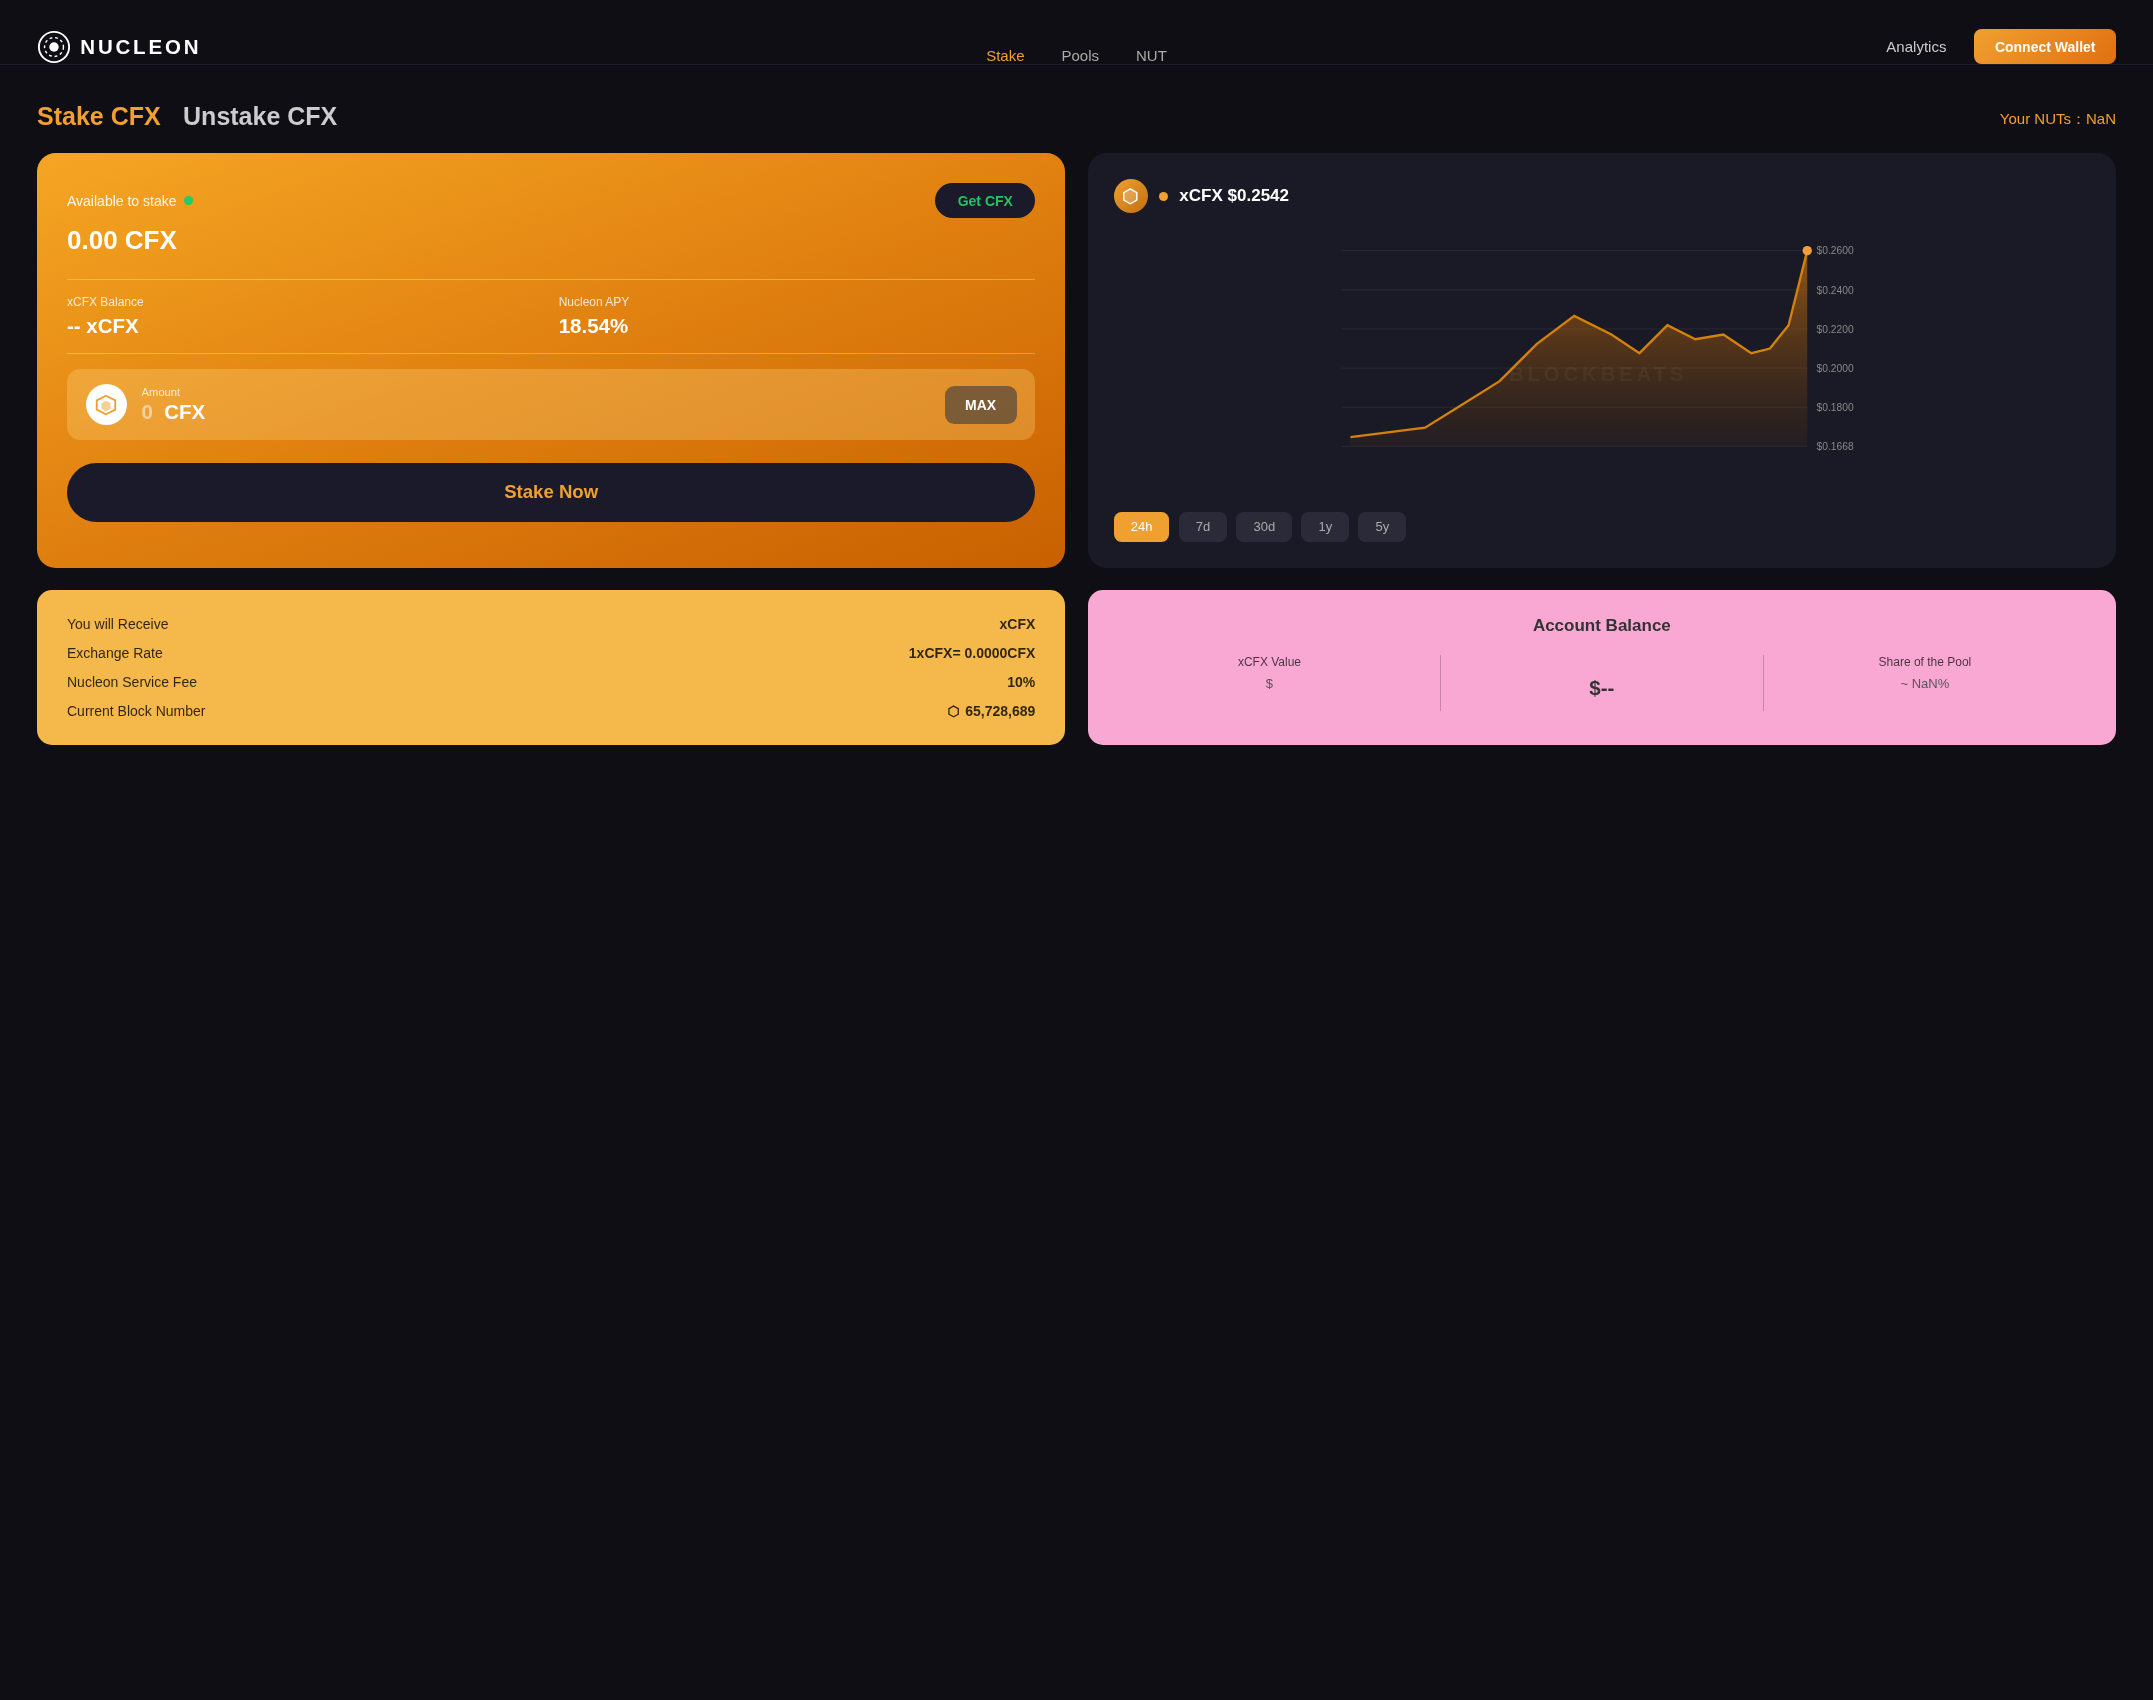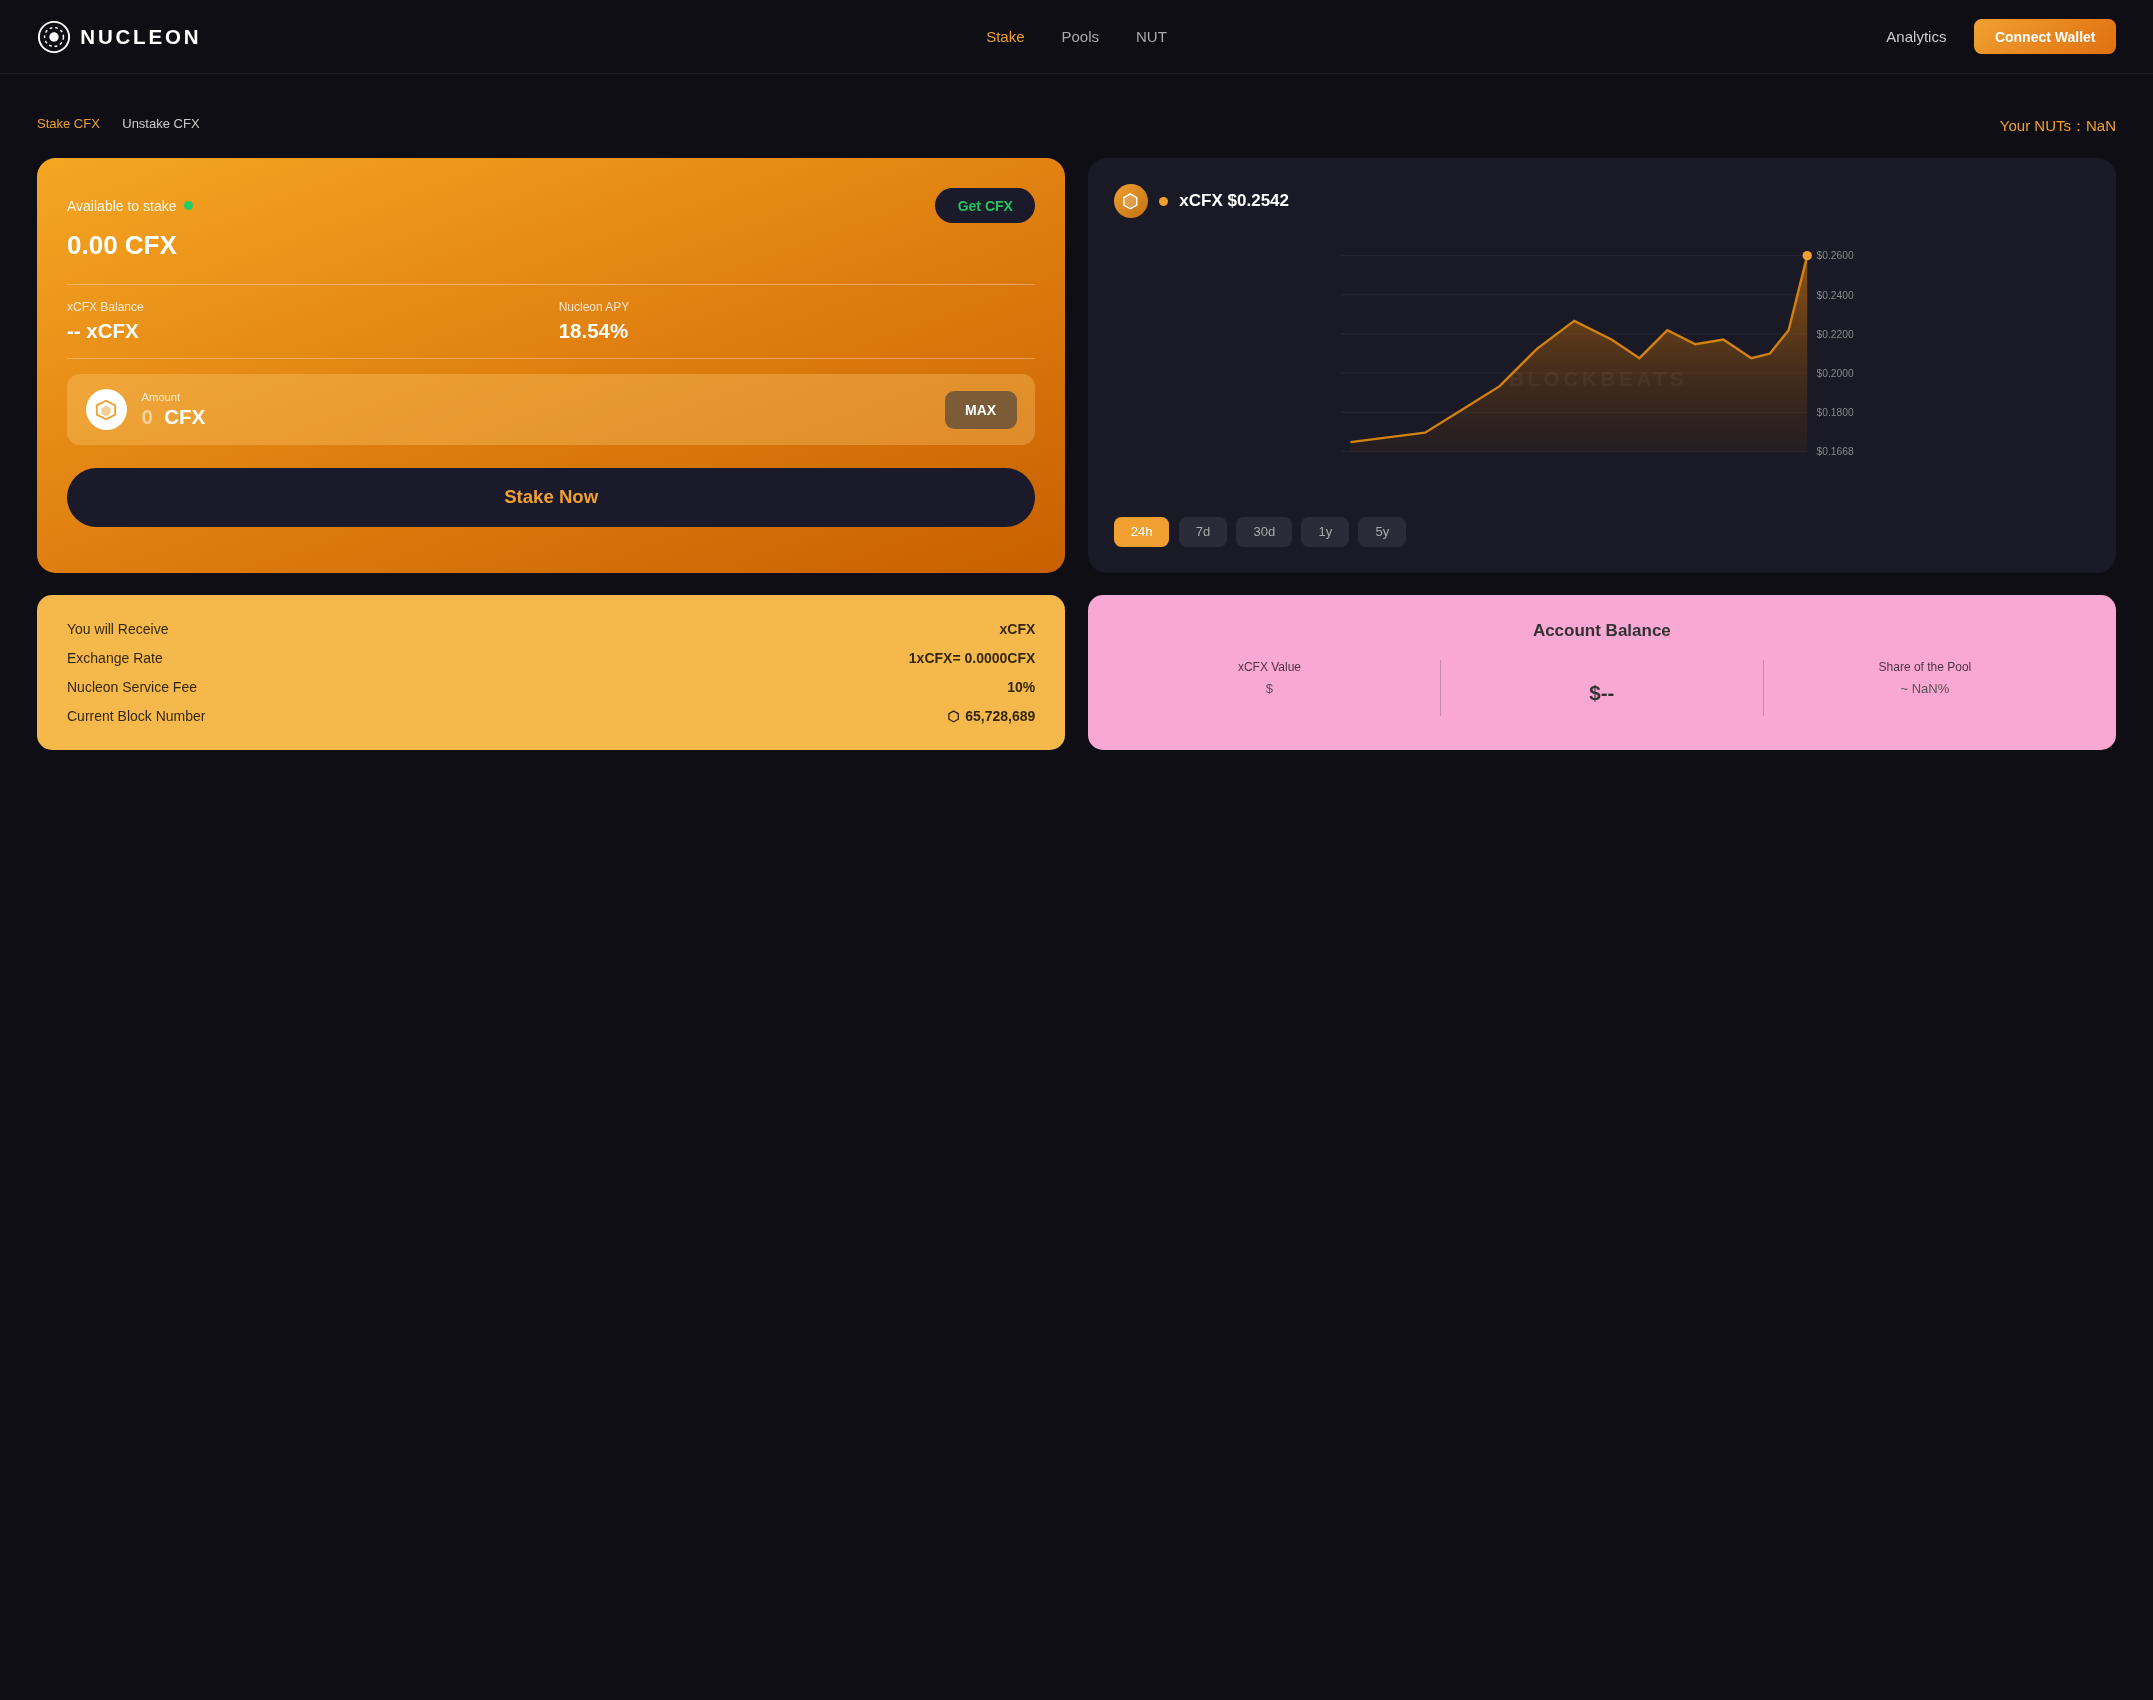"NUCLEON" nav { align-items: center -> flex-end; height: 74px -> 65px }
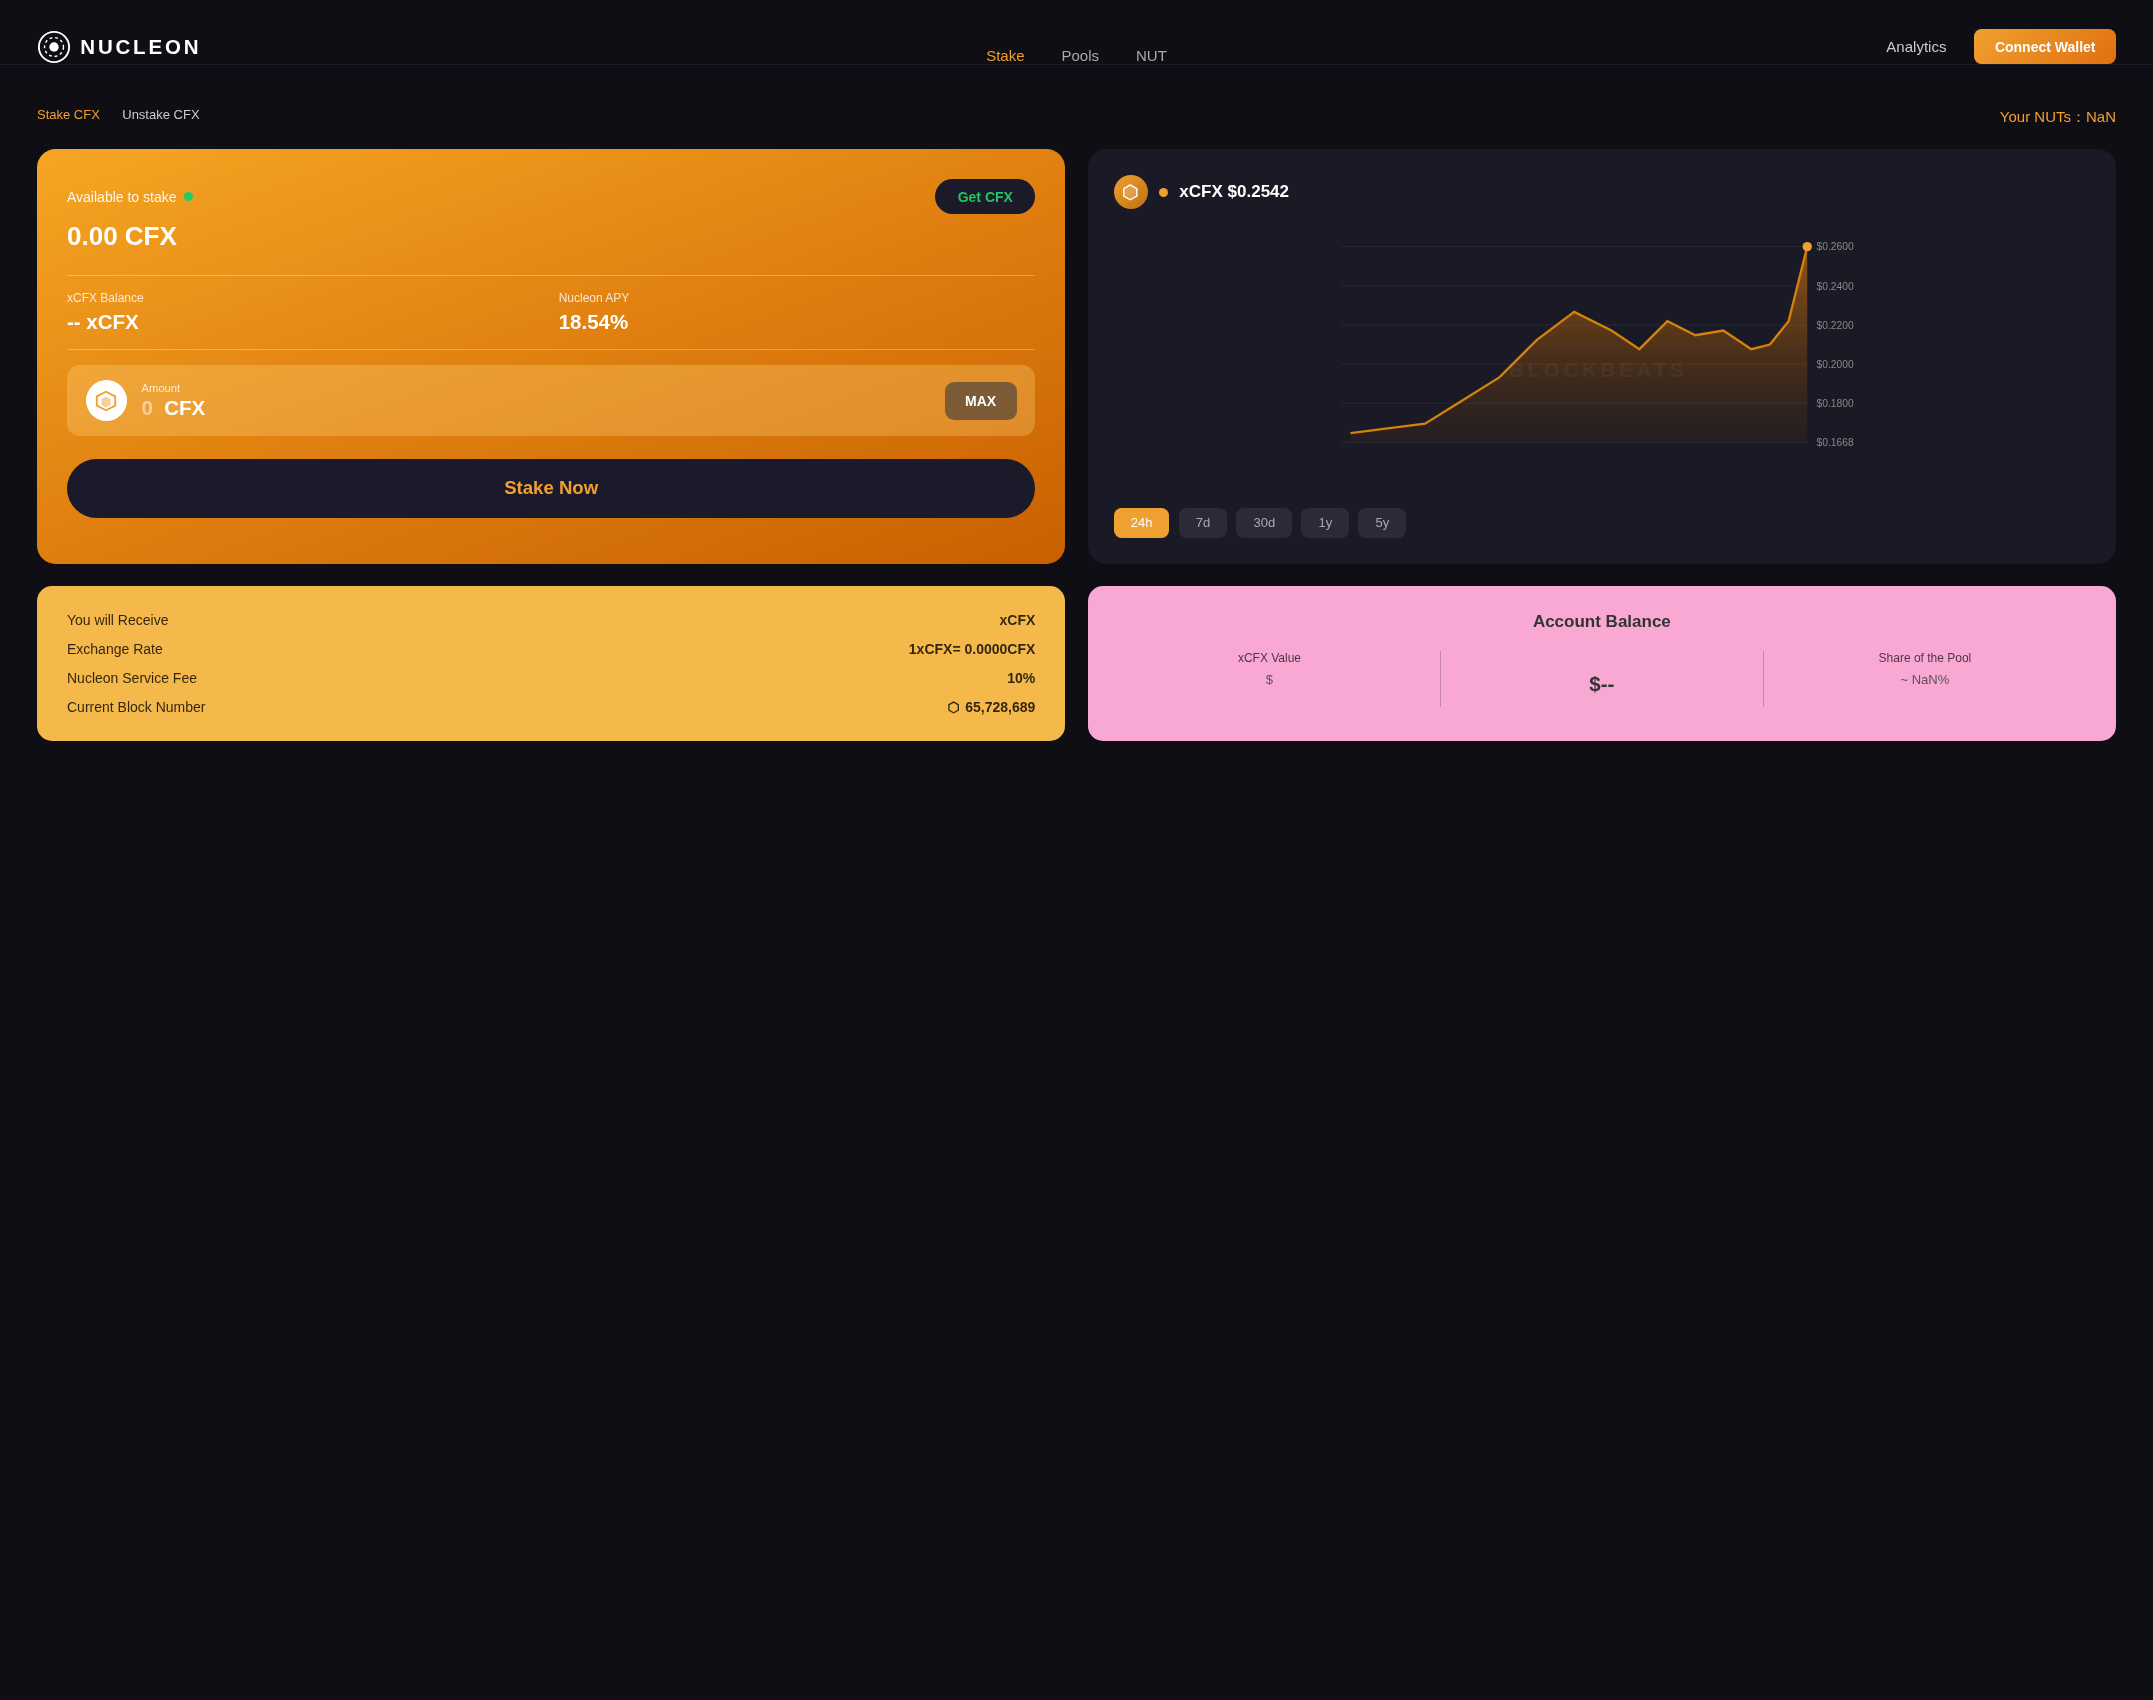"Stake CFX" .page-tab { font-size: 13px -> 25px; font-weight: 400 -> 700 }
